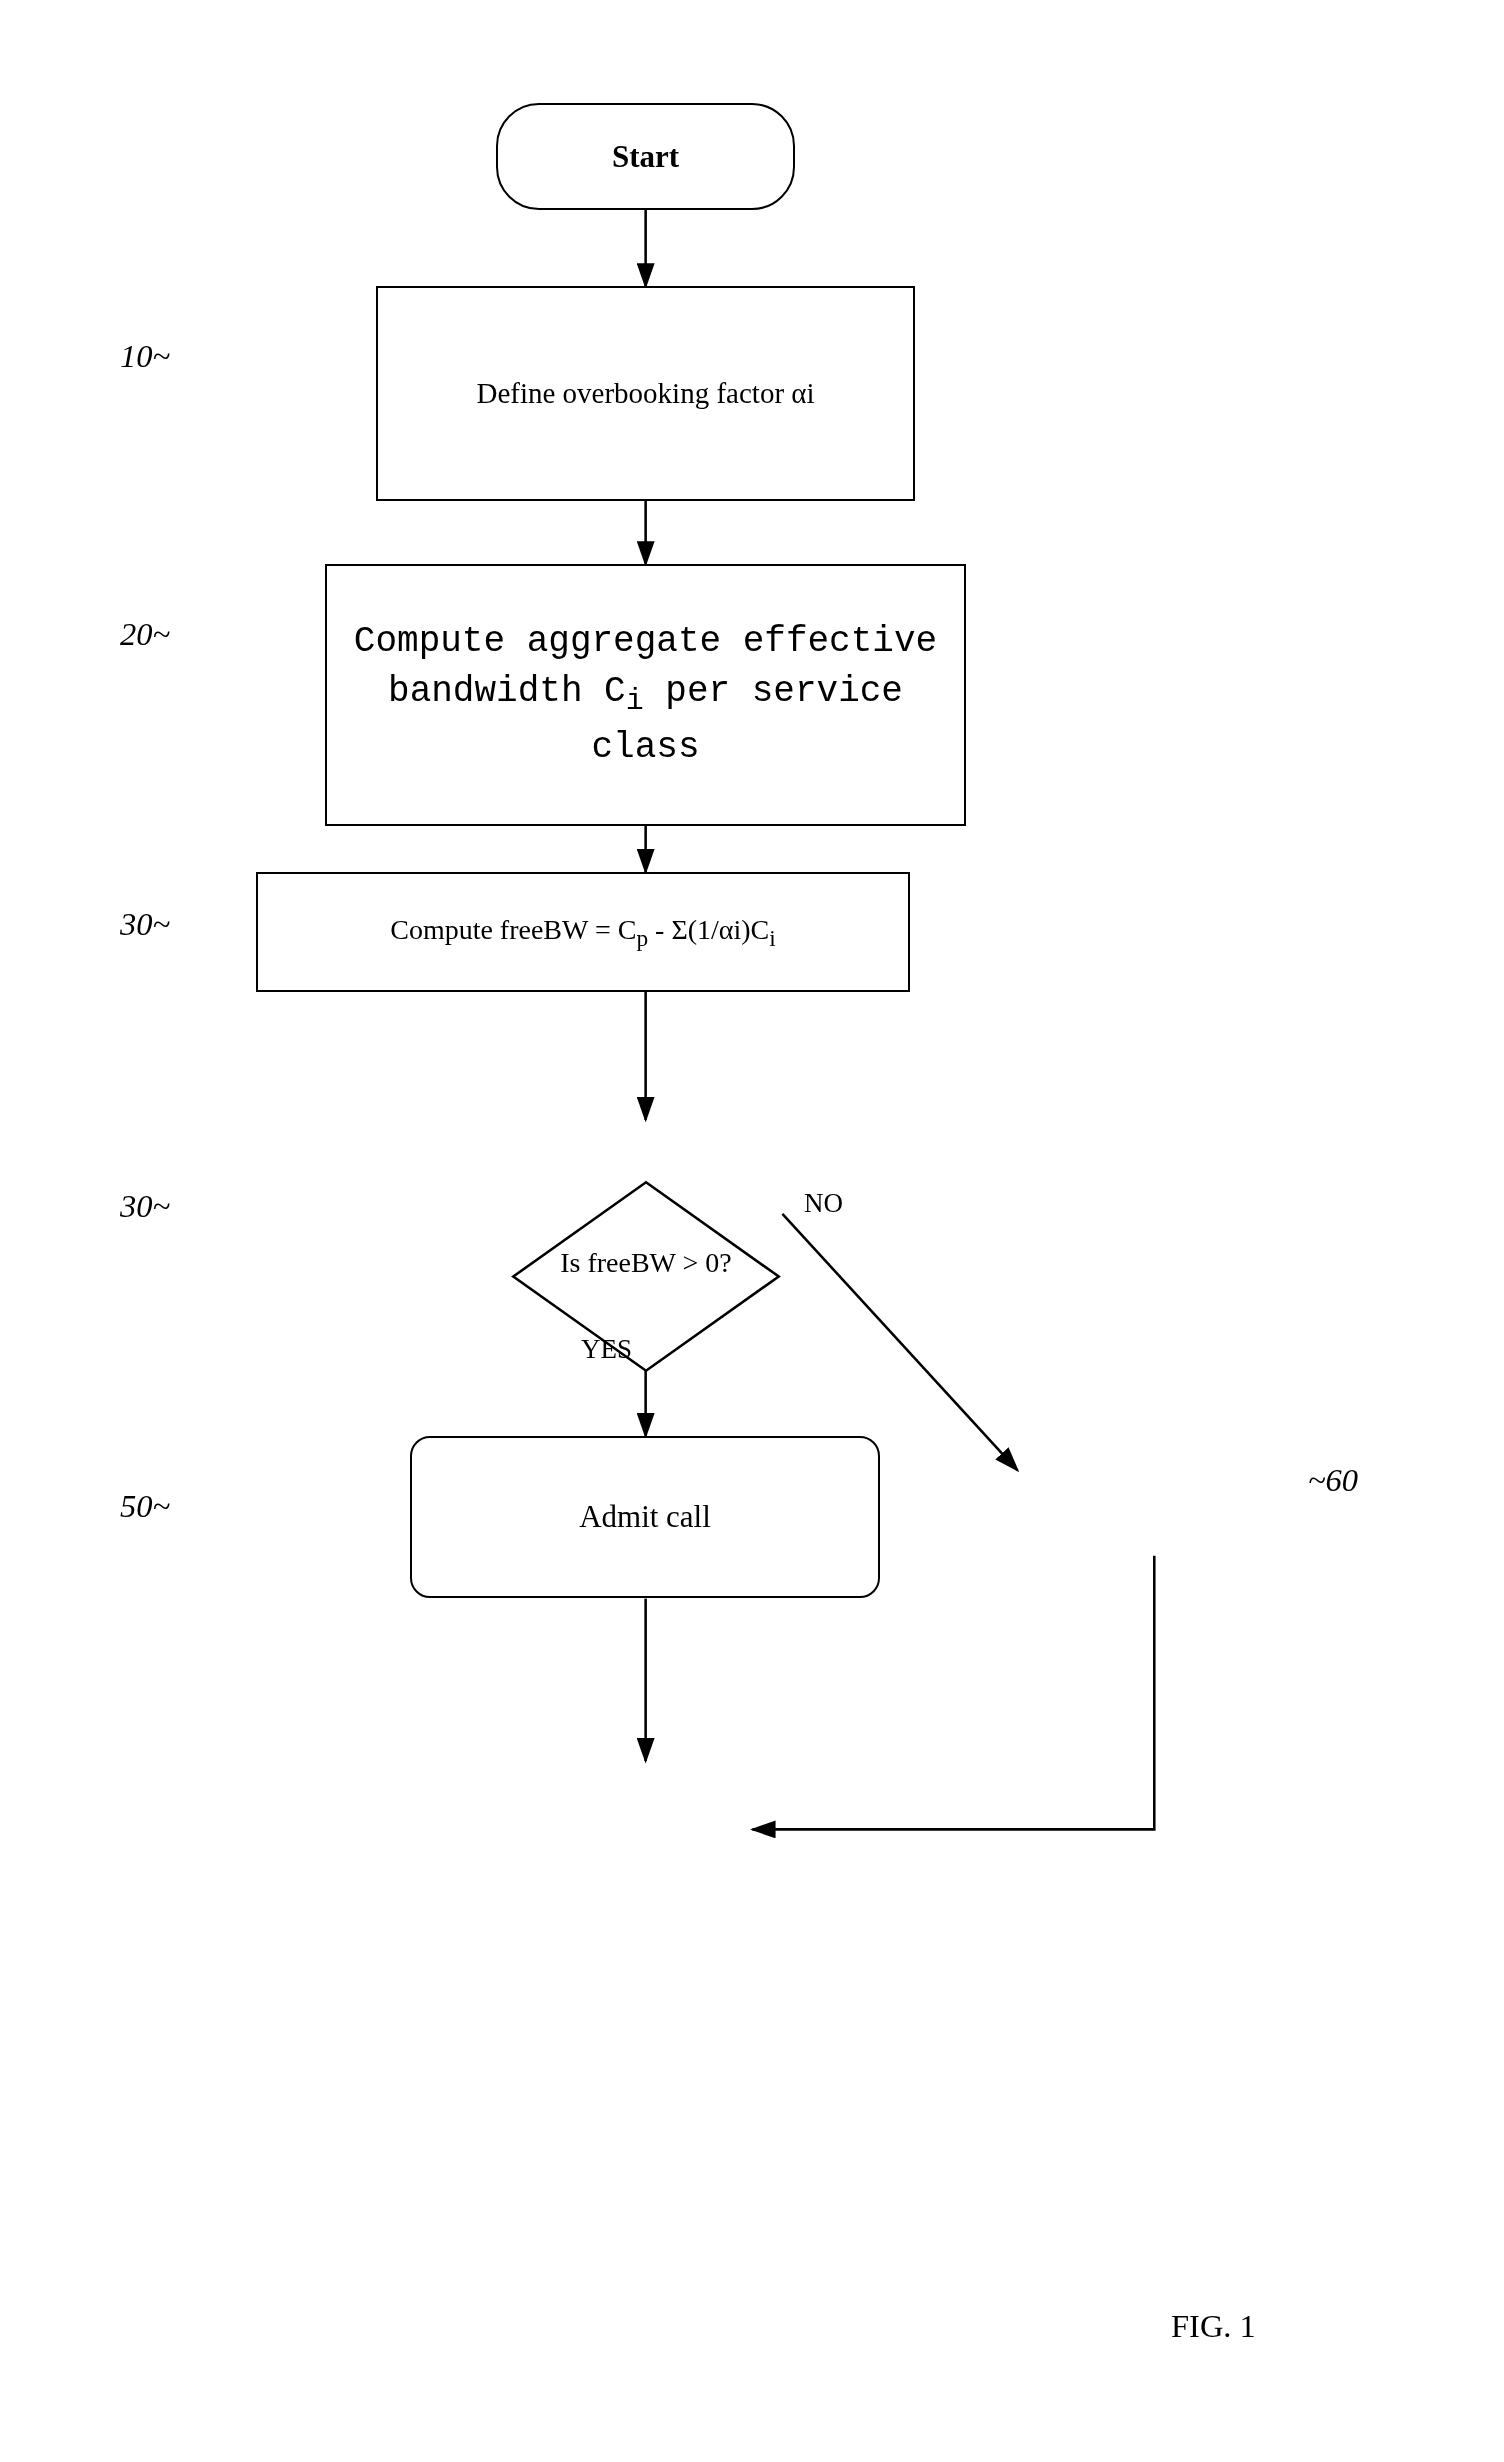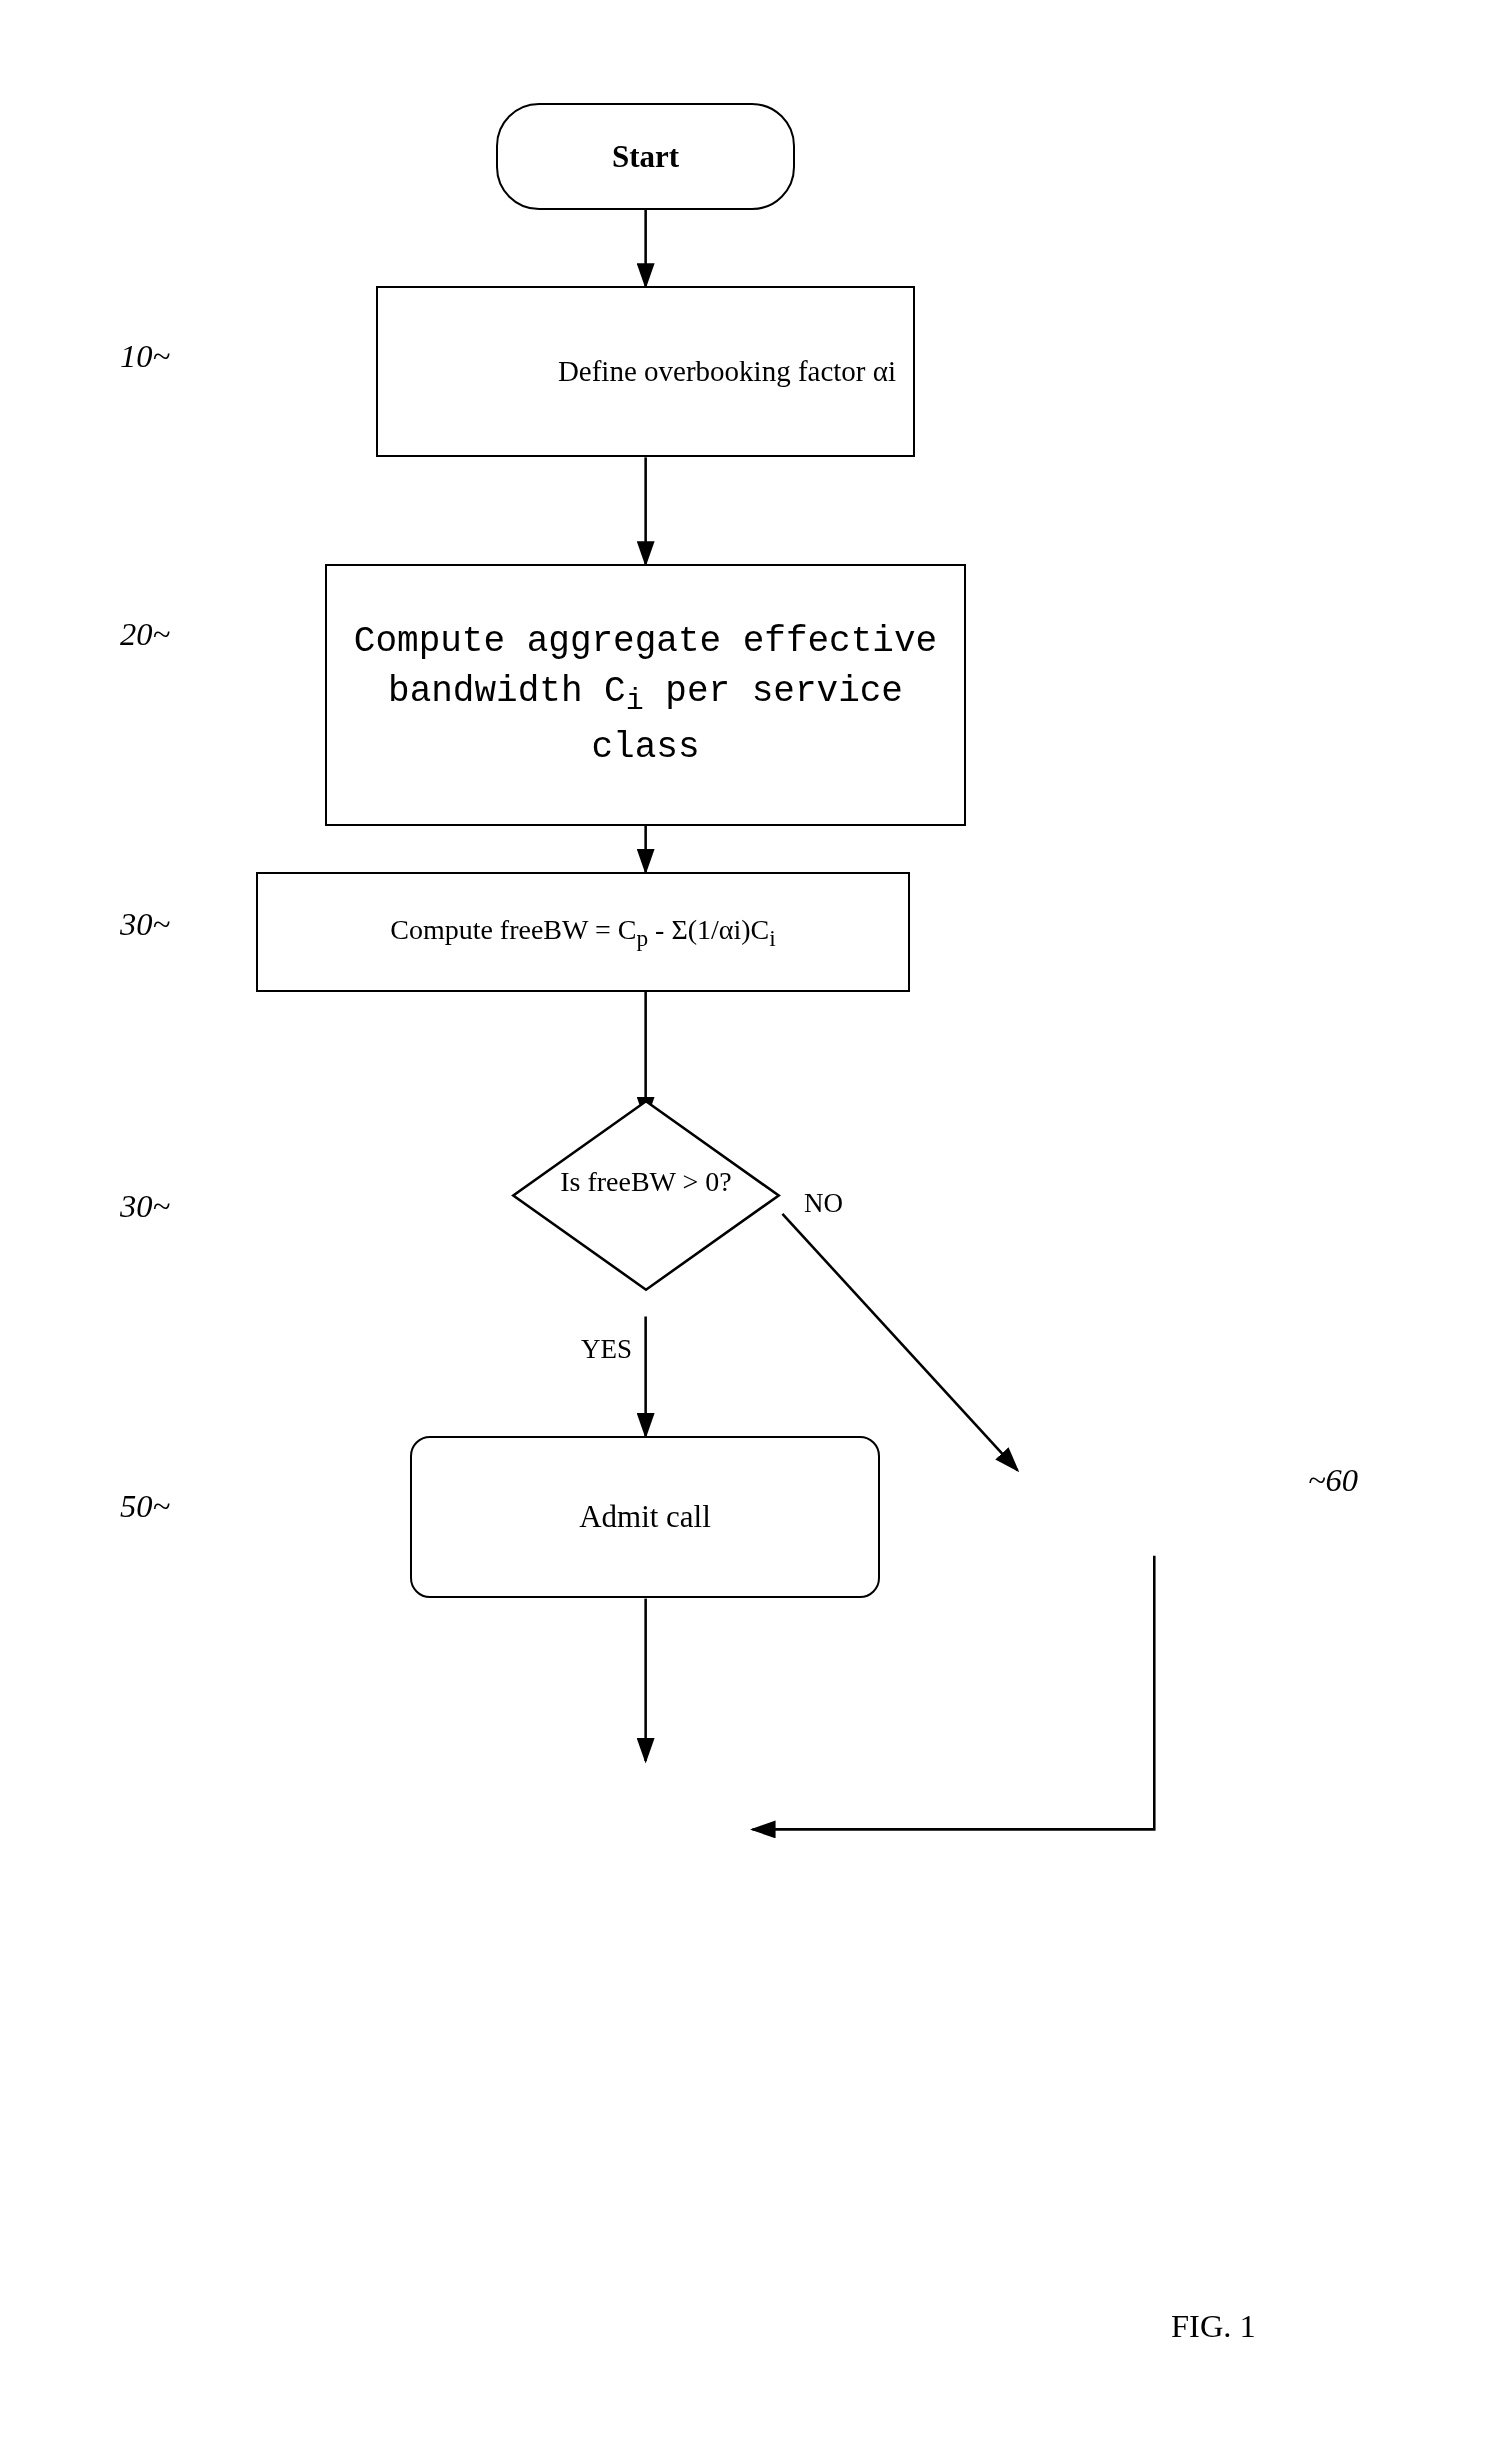"Define overbooking factor αi" div.process { height: 171px -> 215px; justify-content: flex-end -> none }
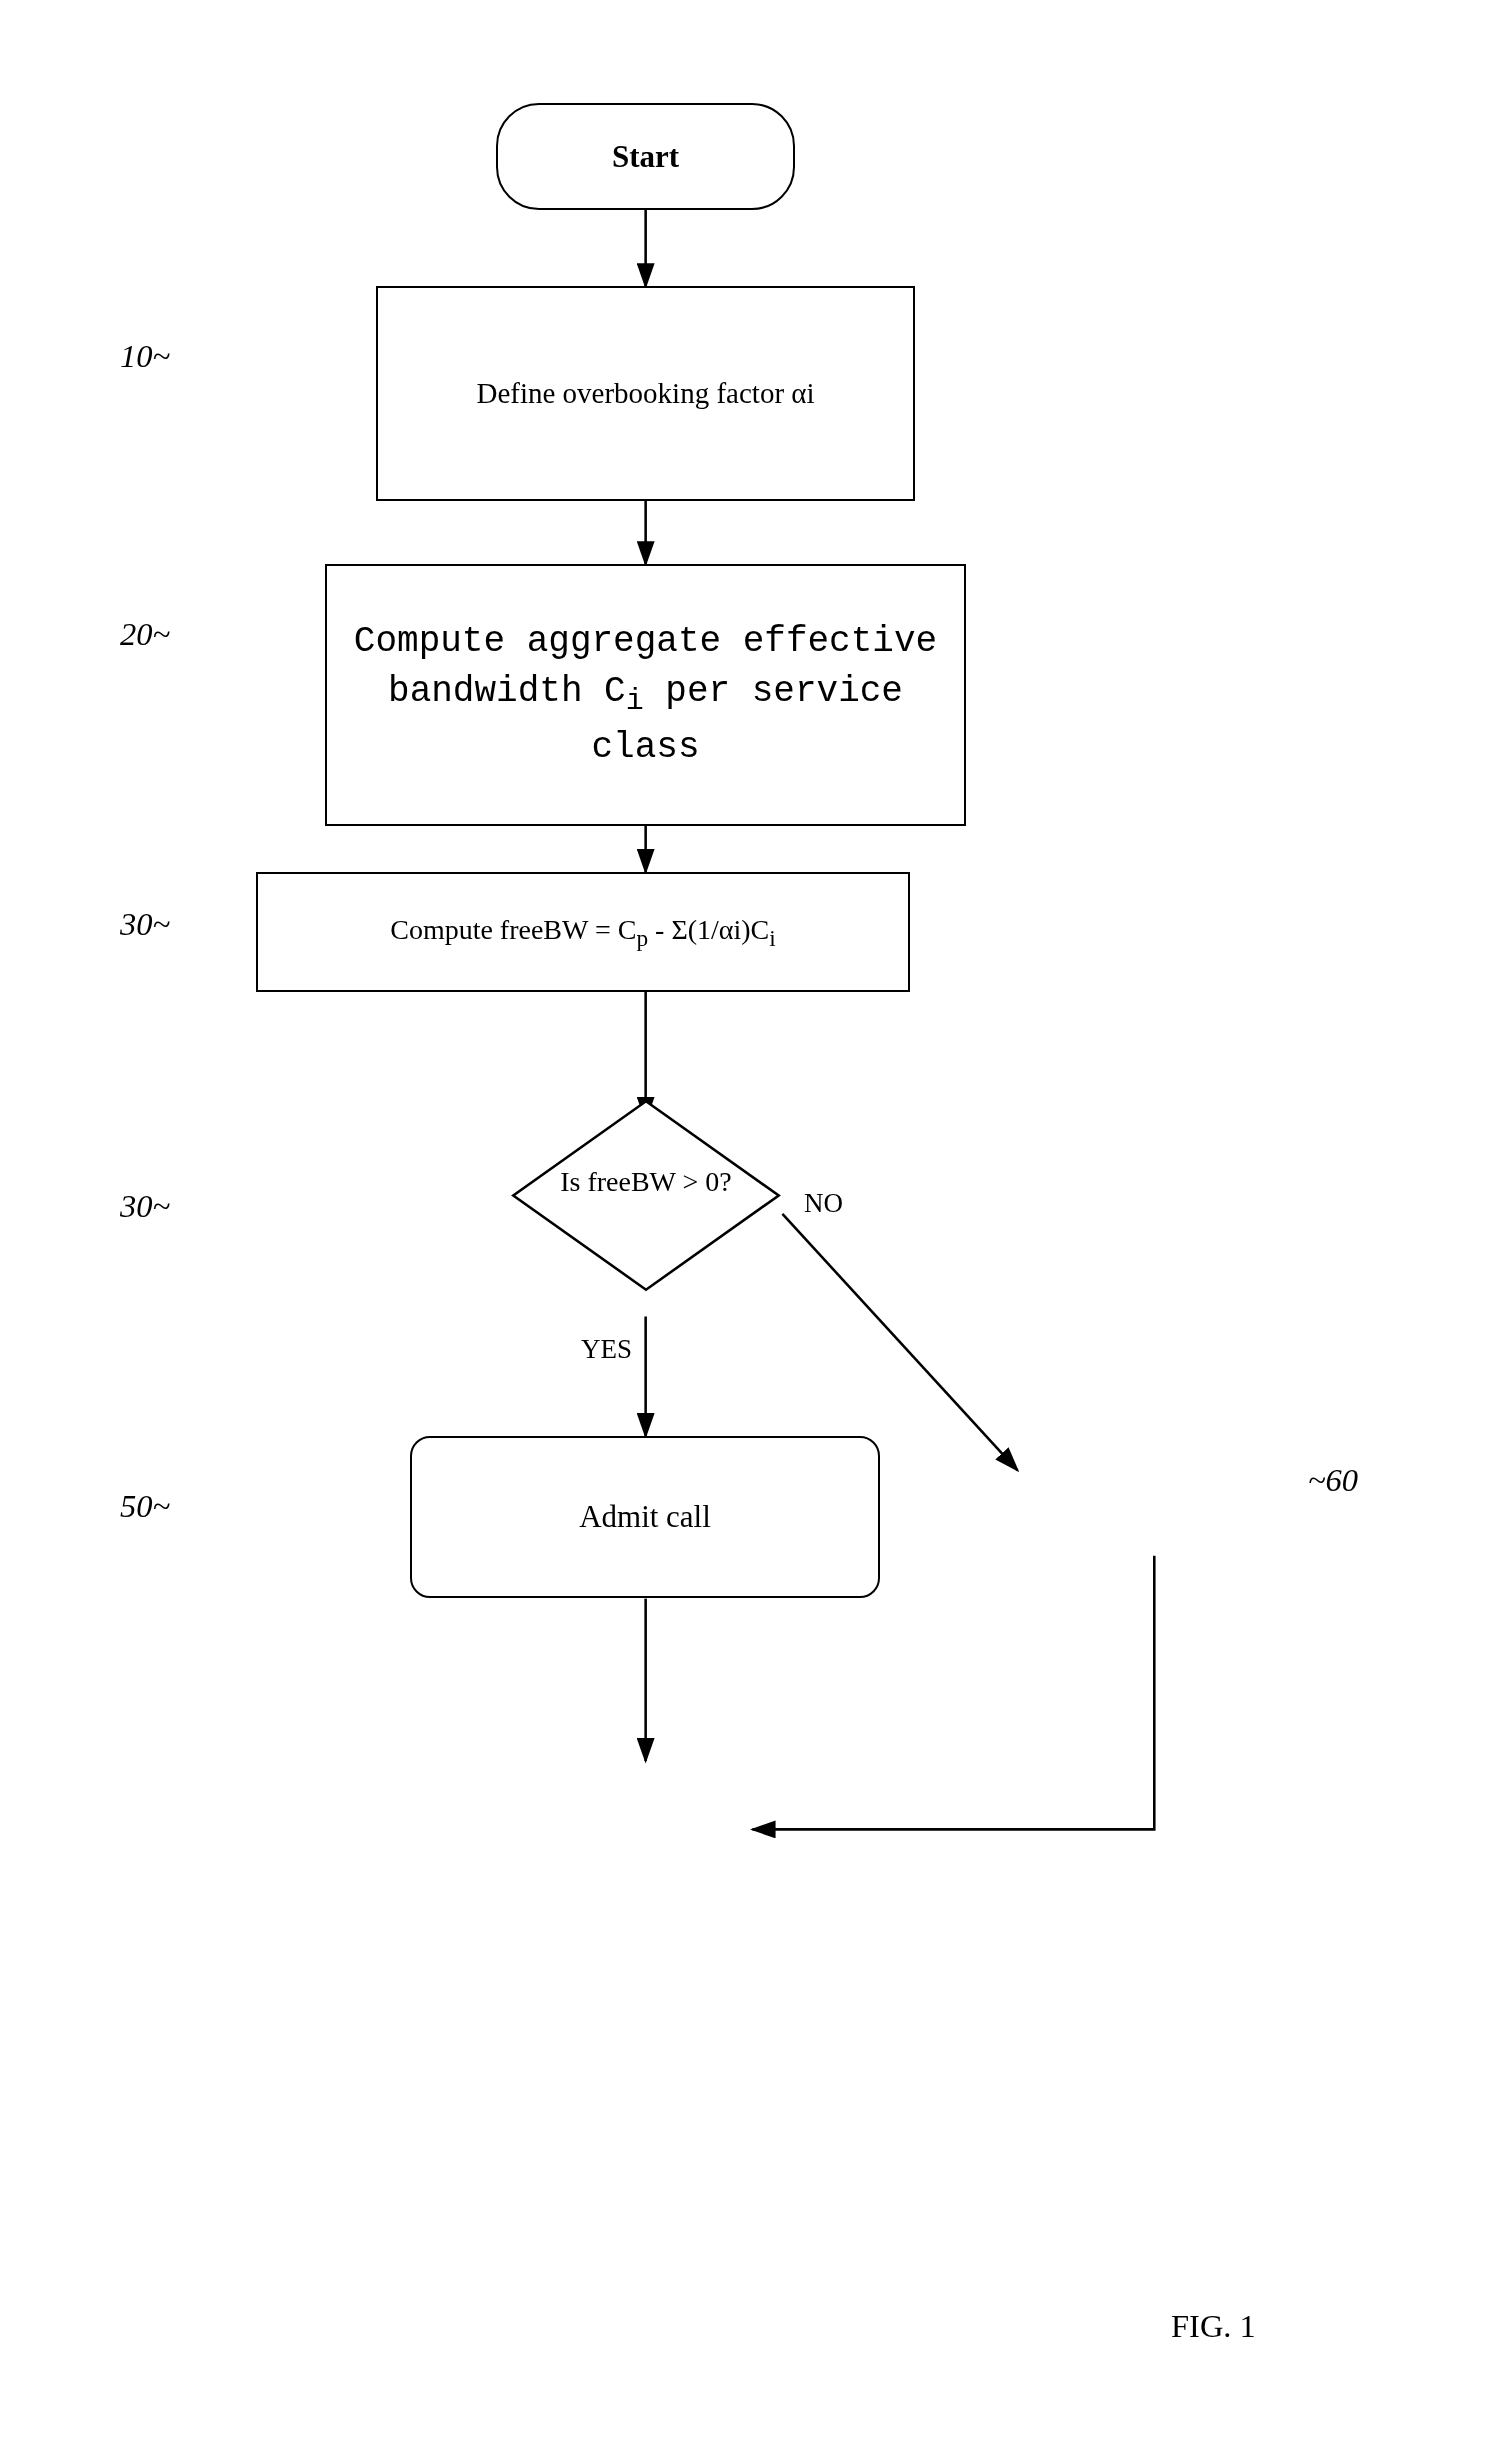"Is freeBW > 0?" div.decision-wrapper { top: 1084px -> 1165px }
